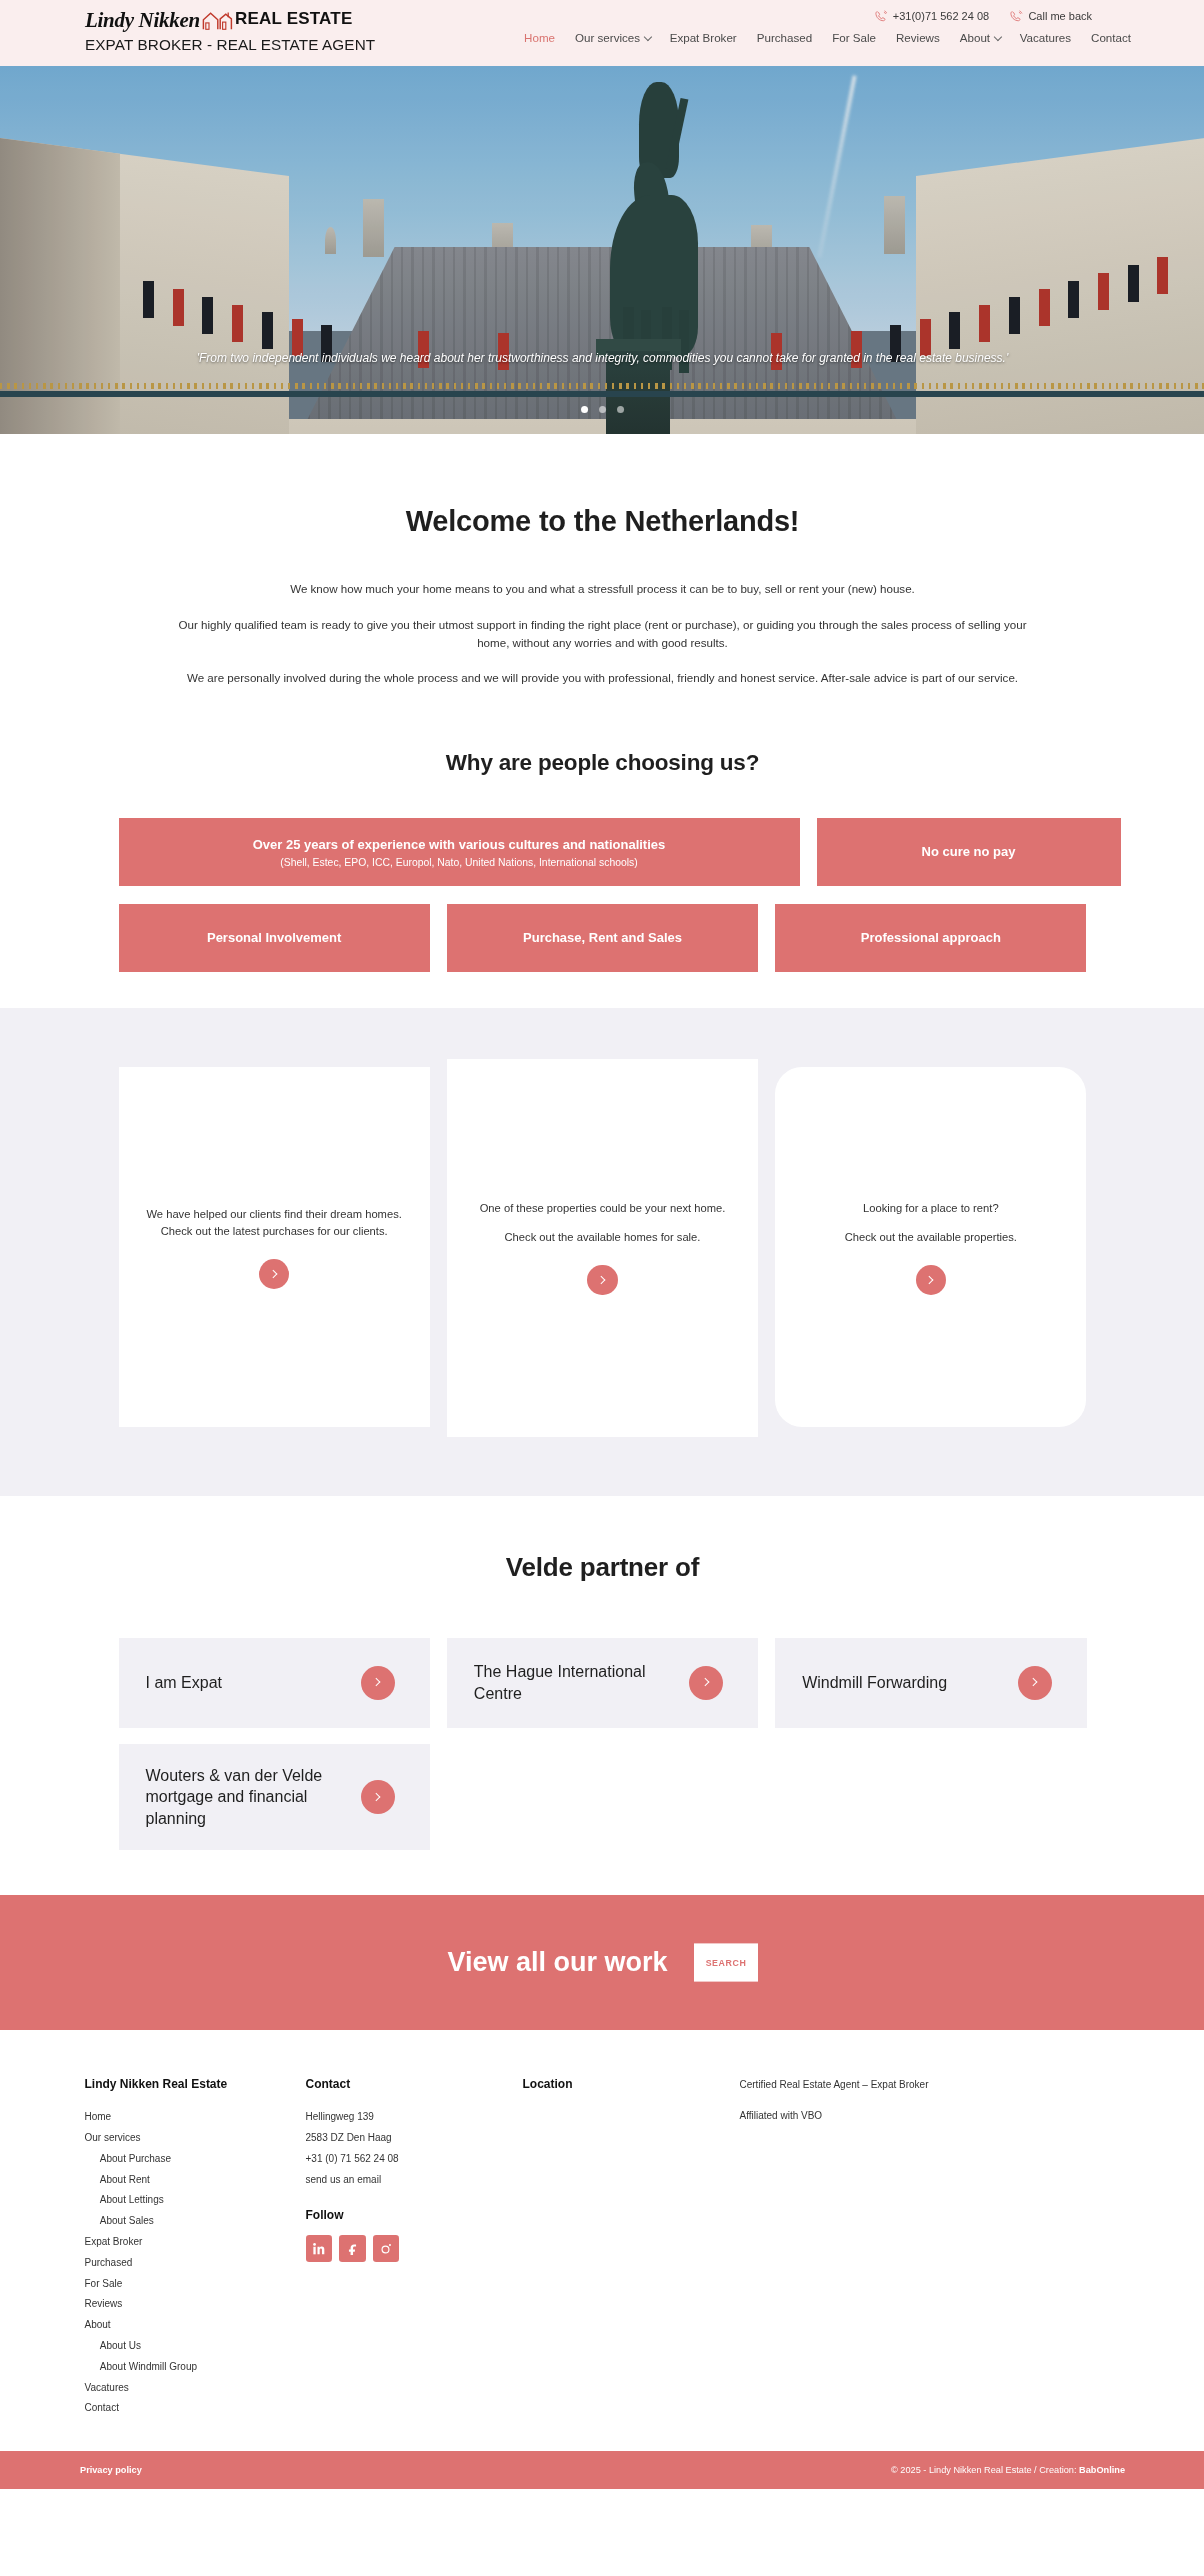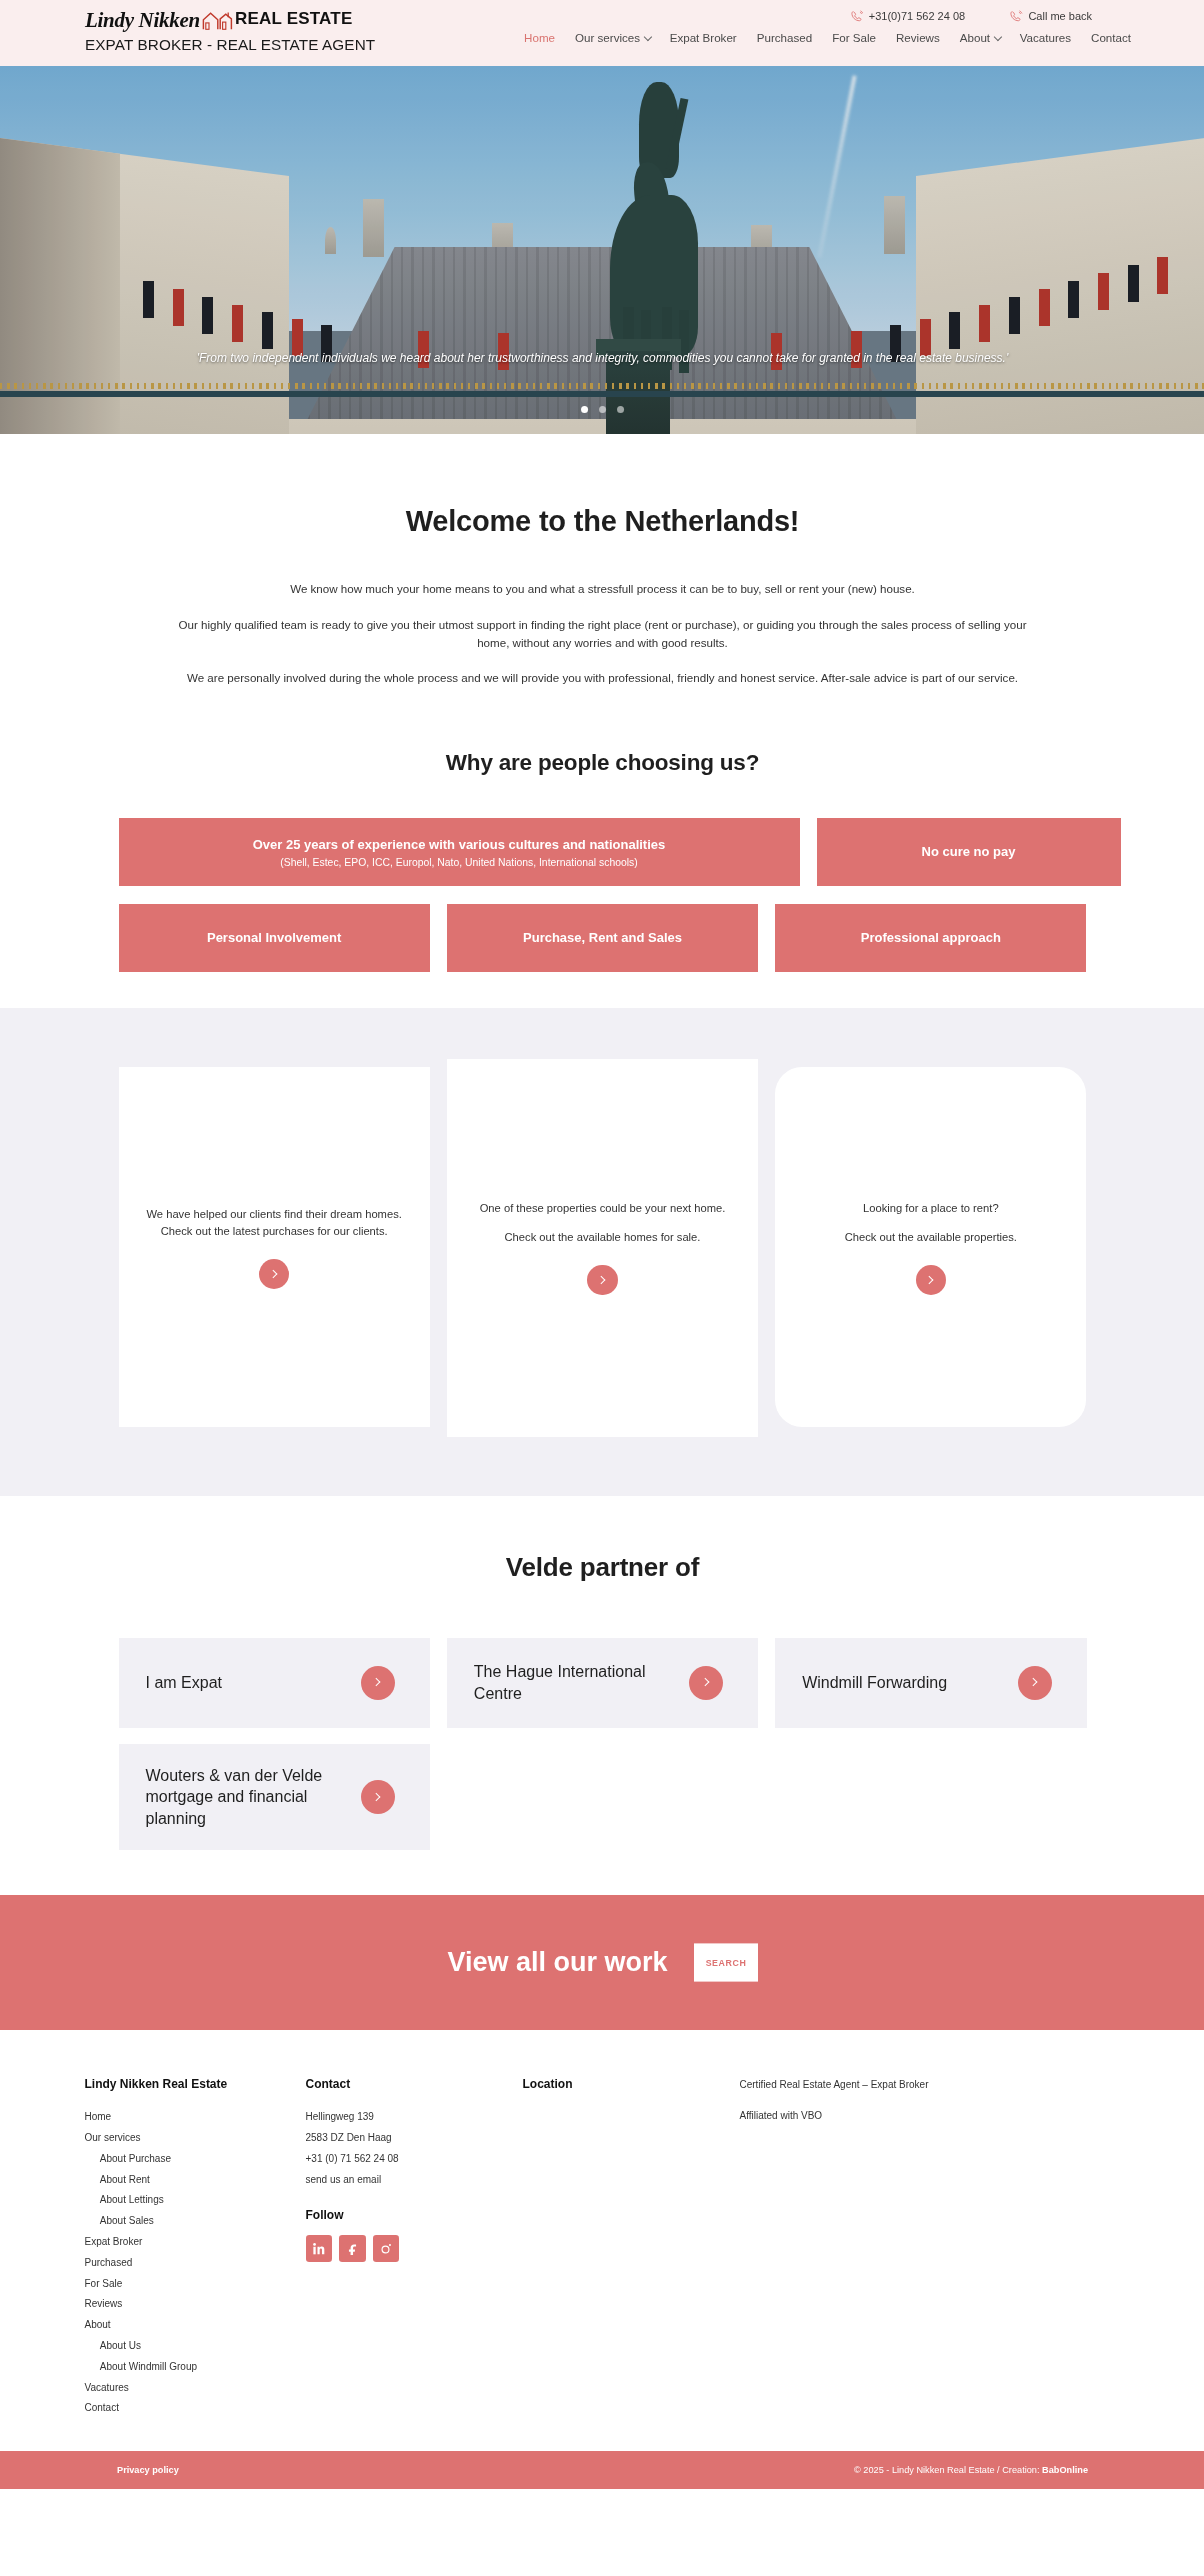"+31(0)71 562 24 08" .contact-row { gap: 44px -> 20px }
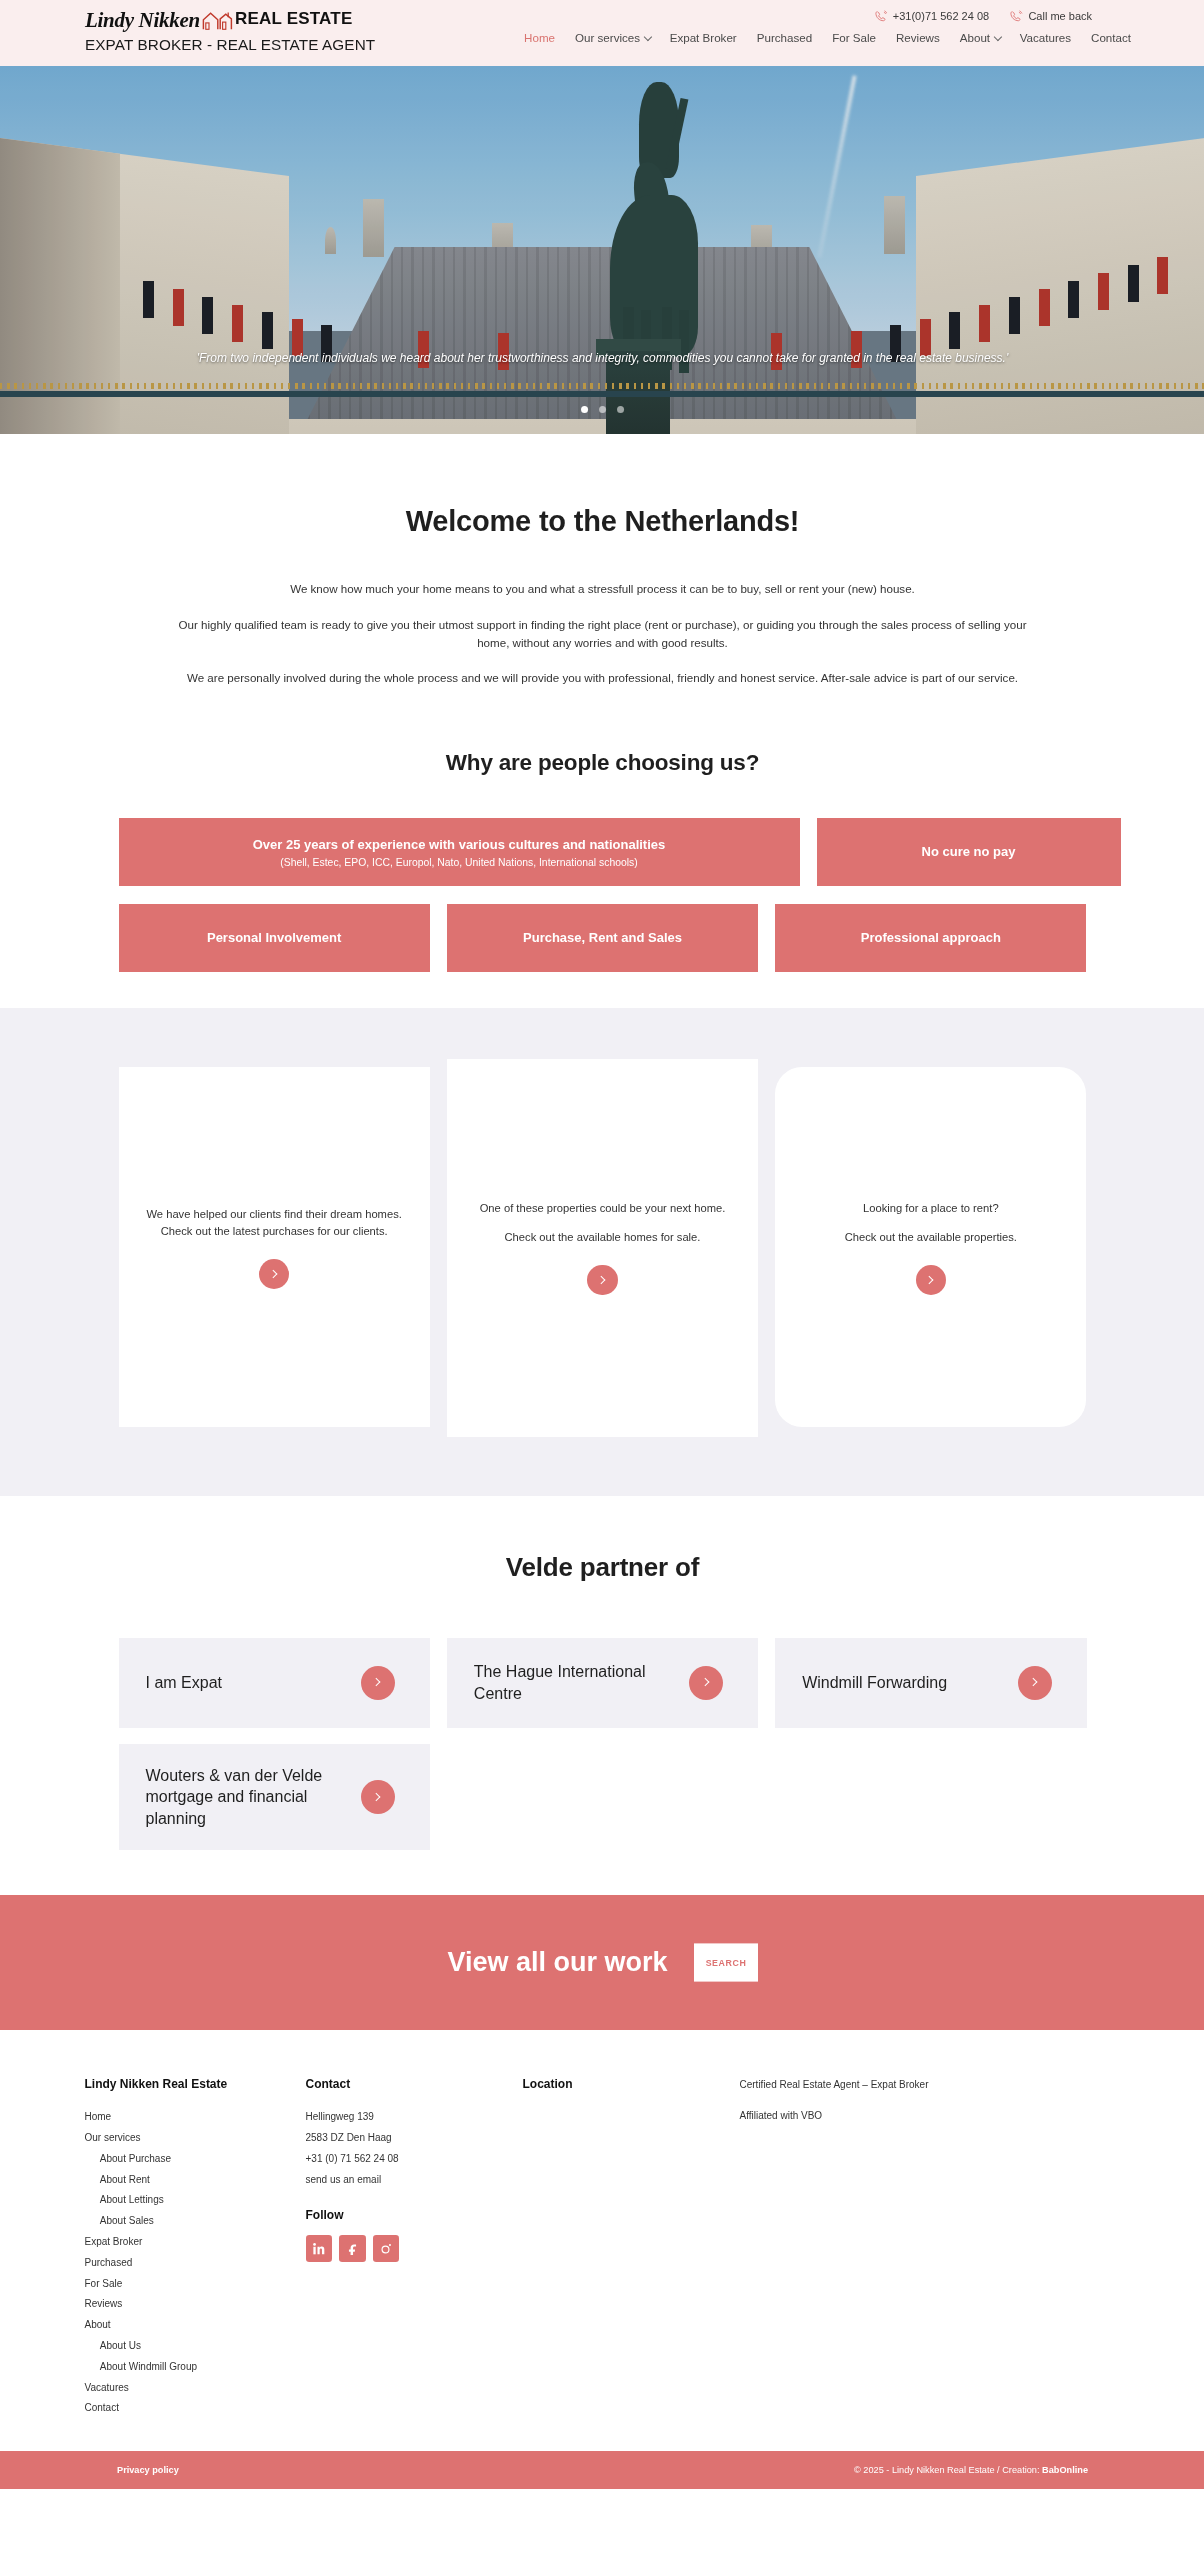"Privacy policy" .bottom-bar { padding: 0 117px -> 0 80px }
